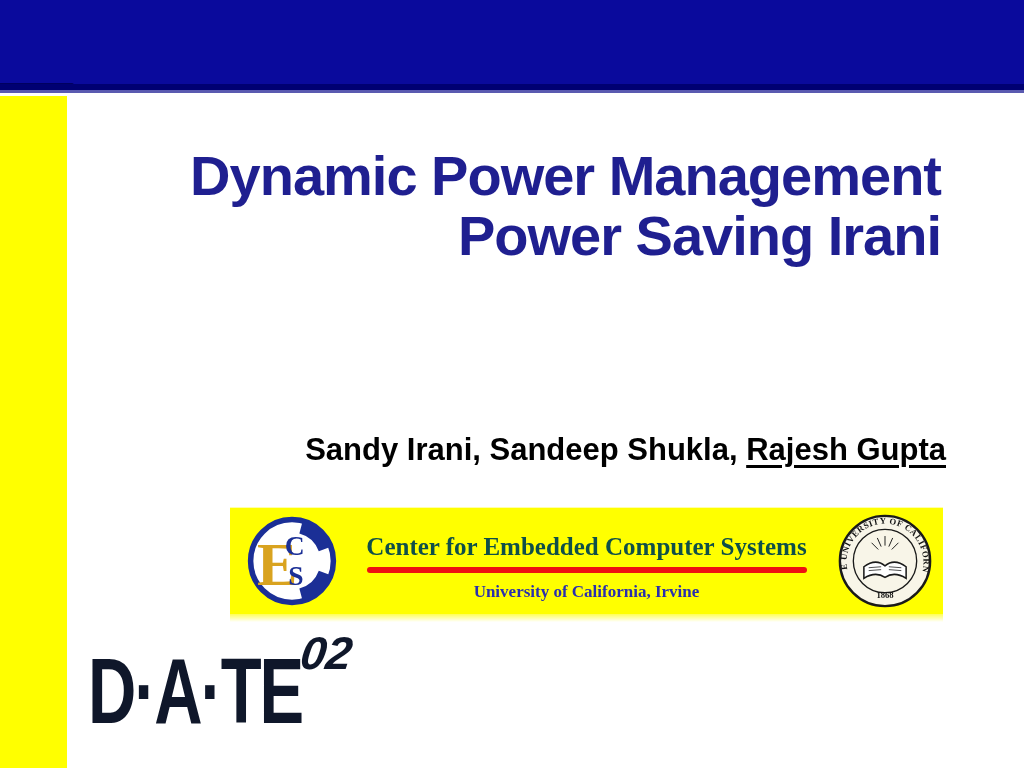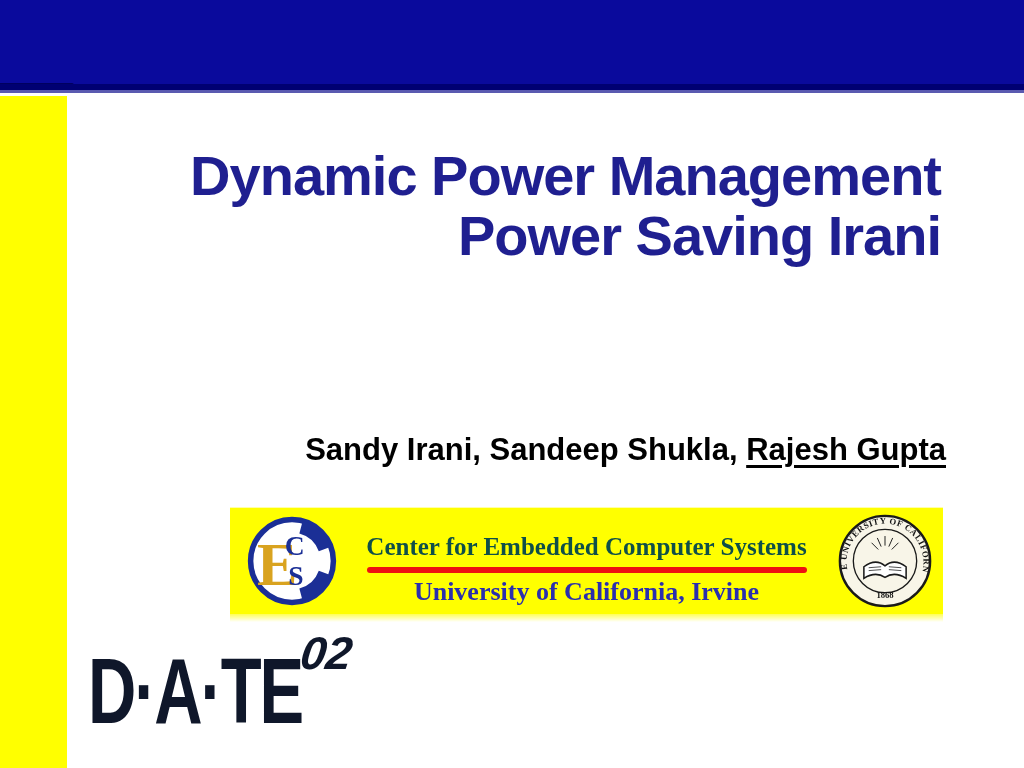"University of California, Irvine" .banner-line2 { font-size: 26px -> 17px }
